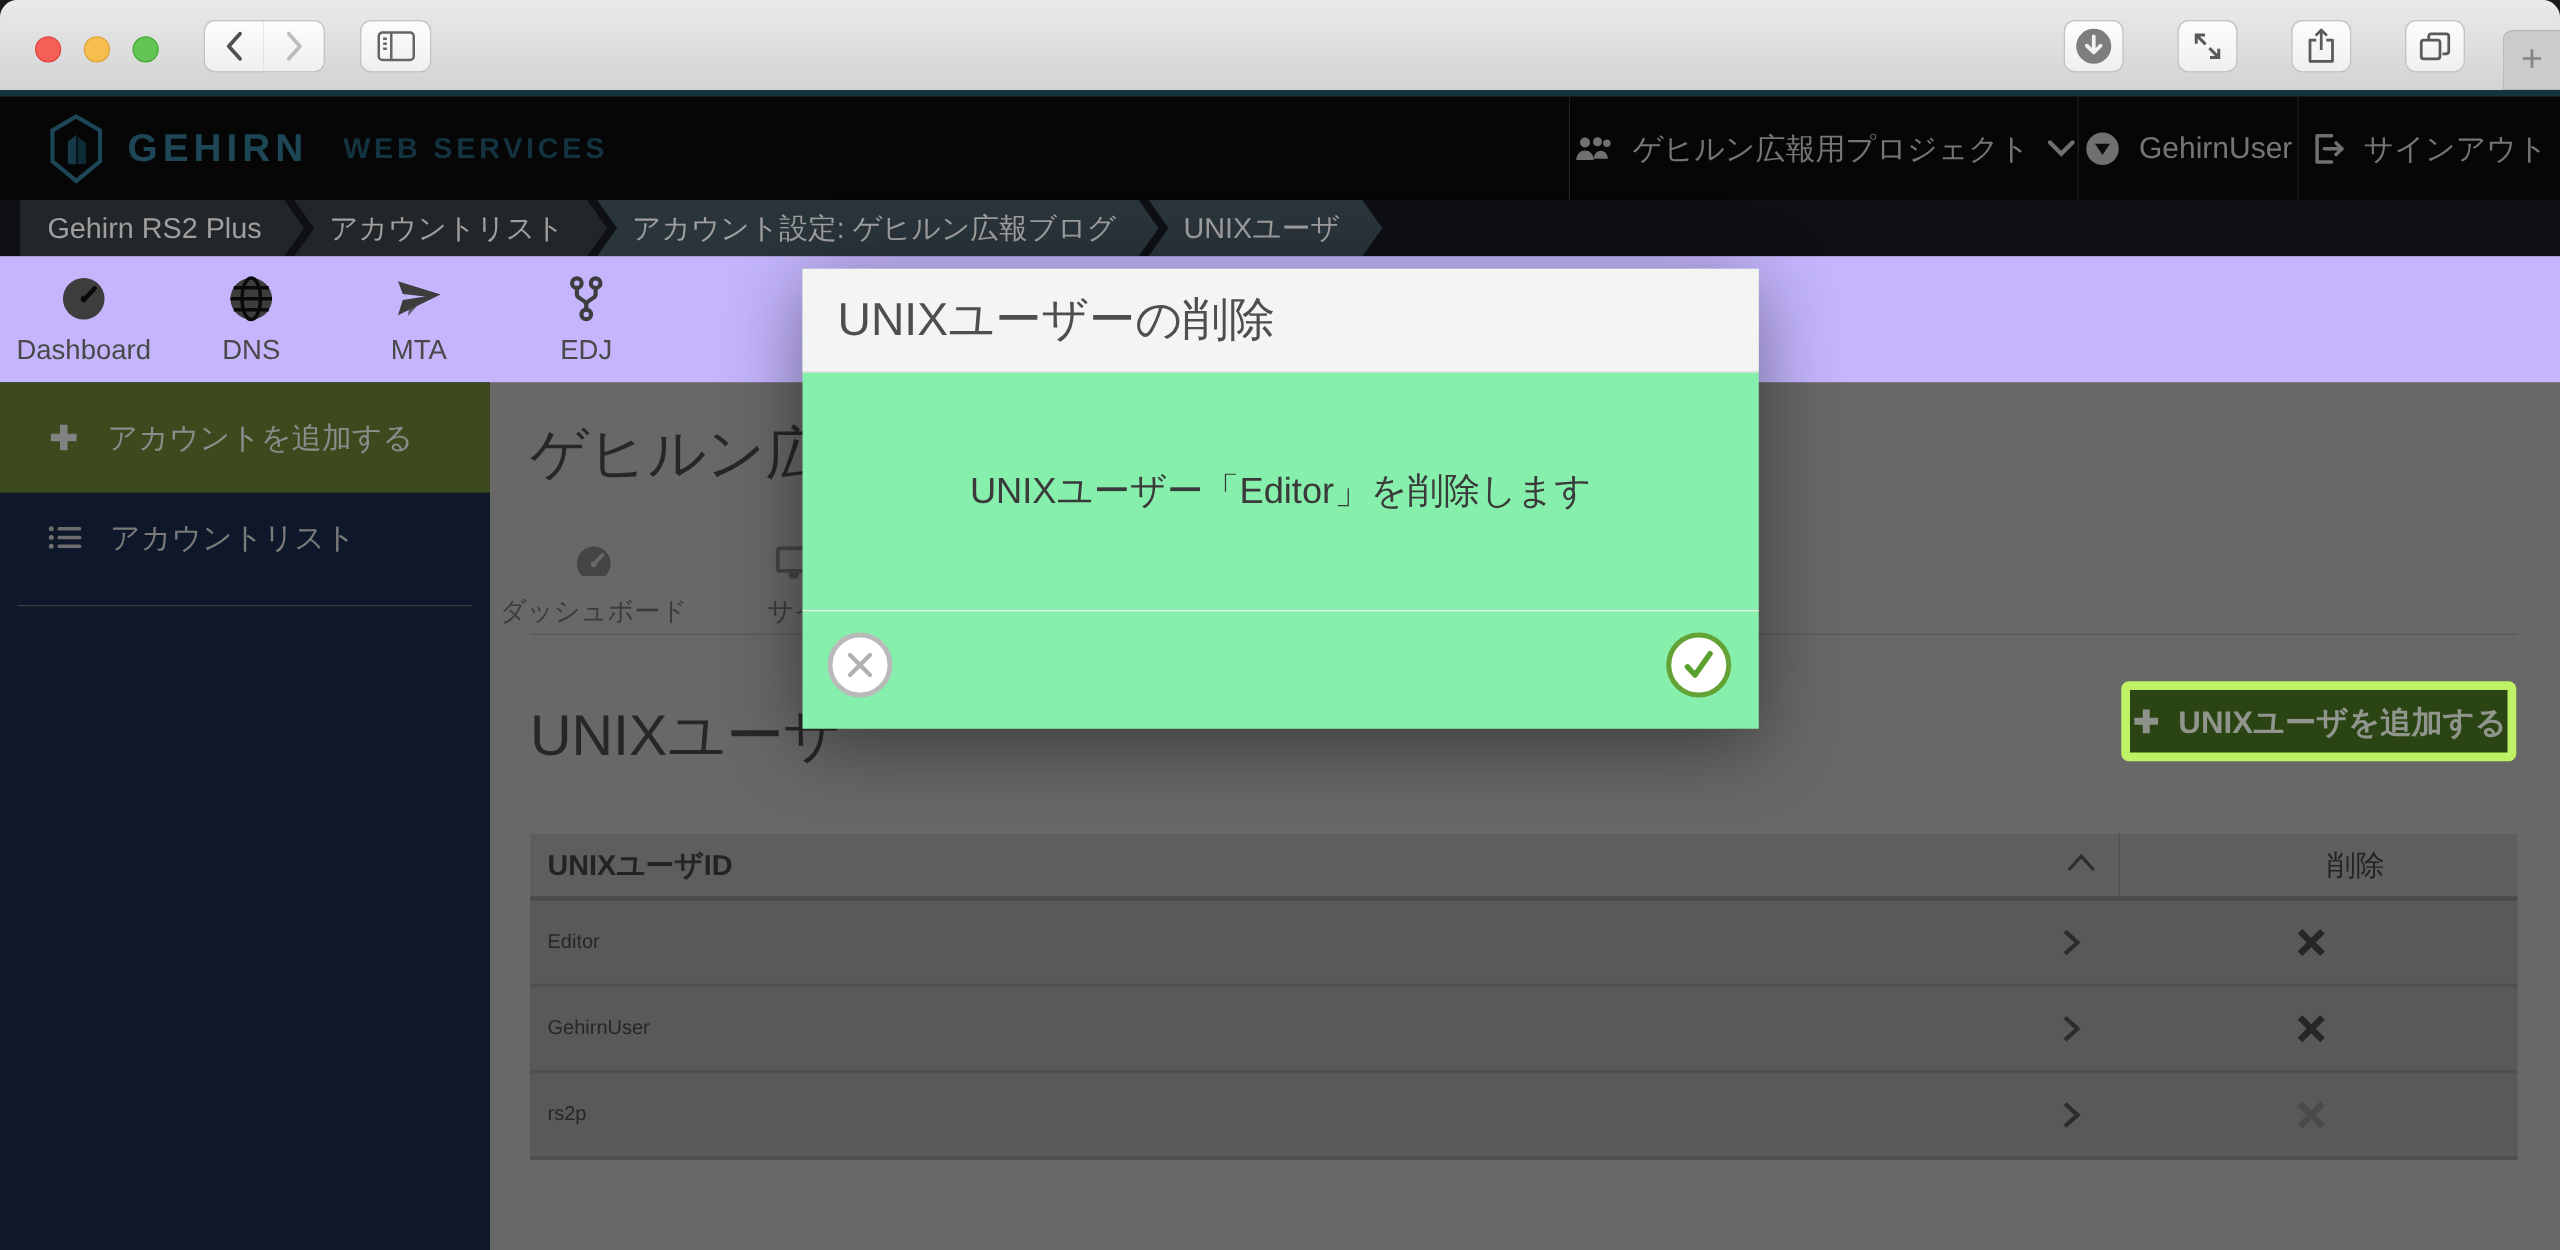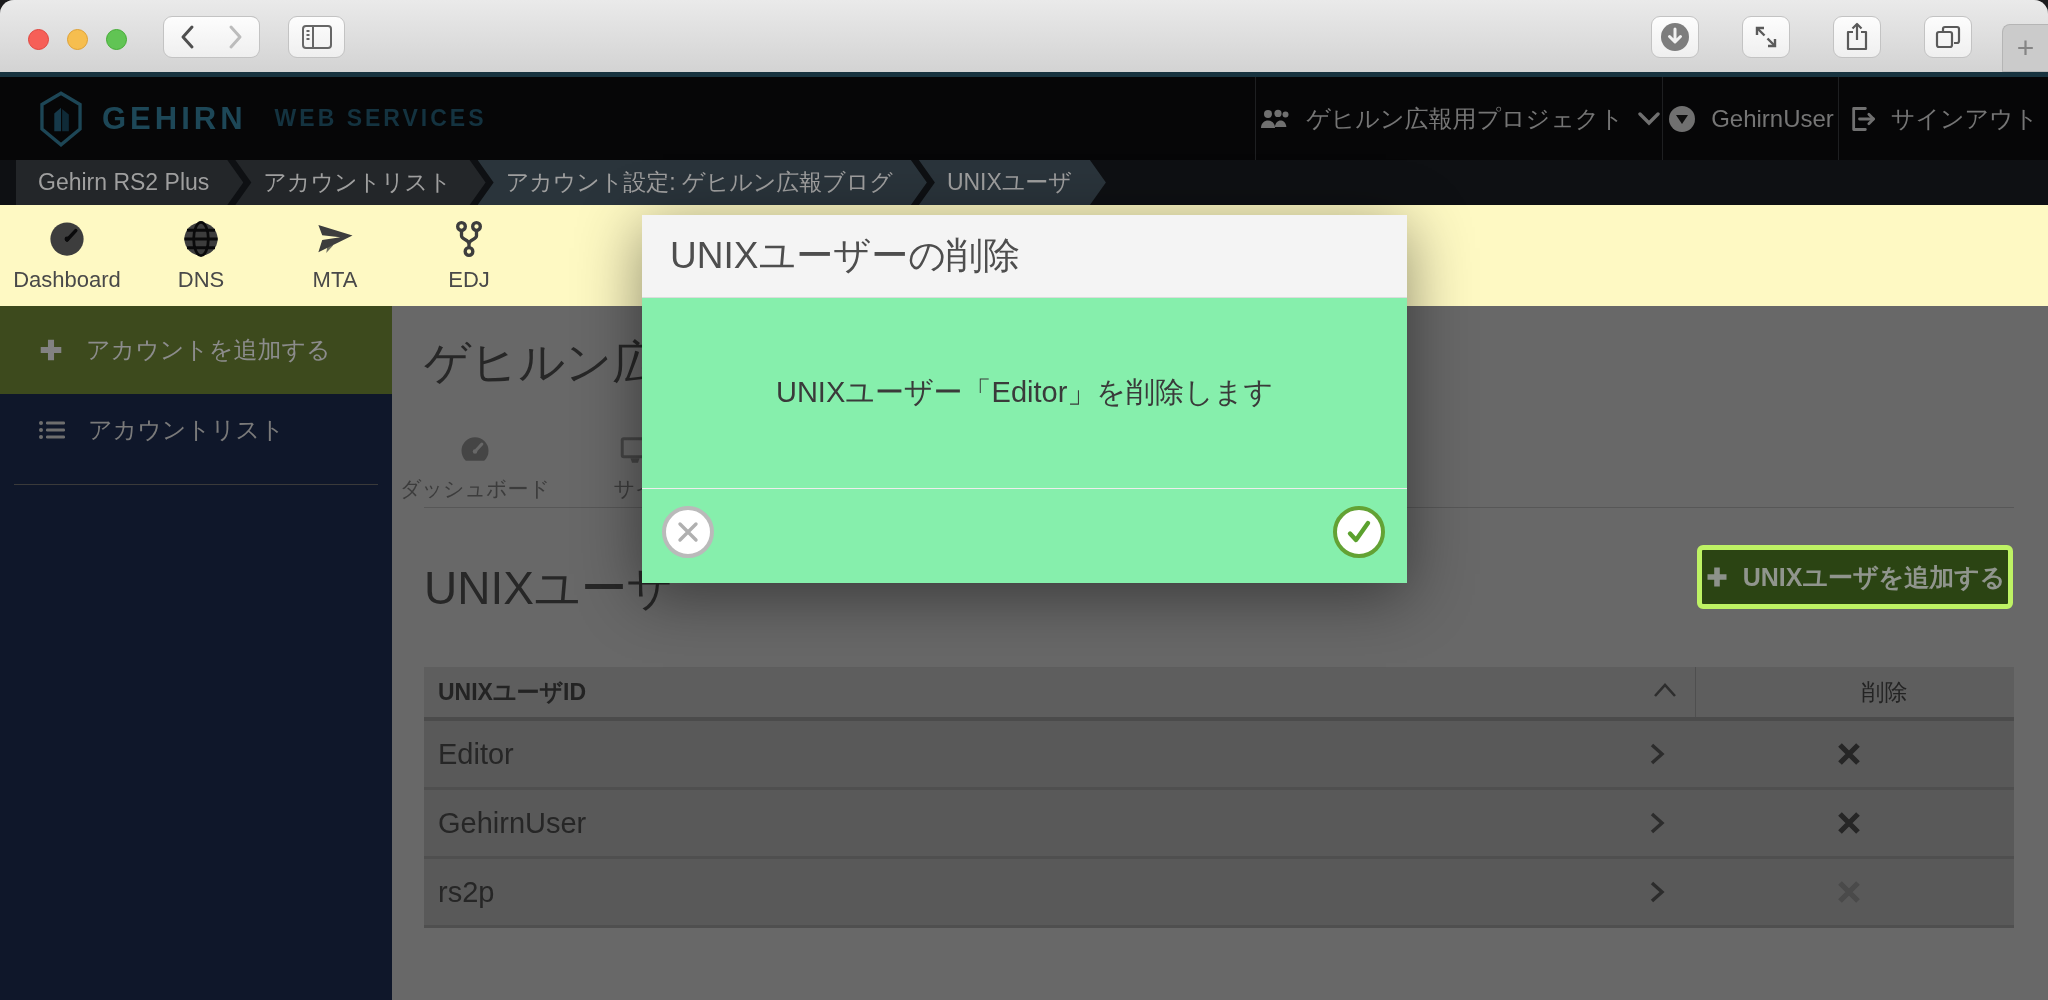"Dashboard" .navtabs { background: #fef9c3 -> #c4b5fd }
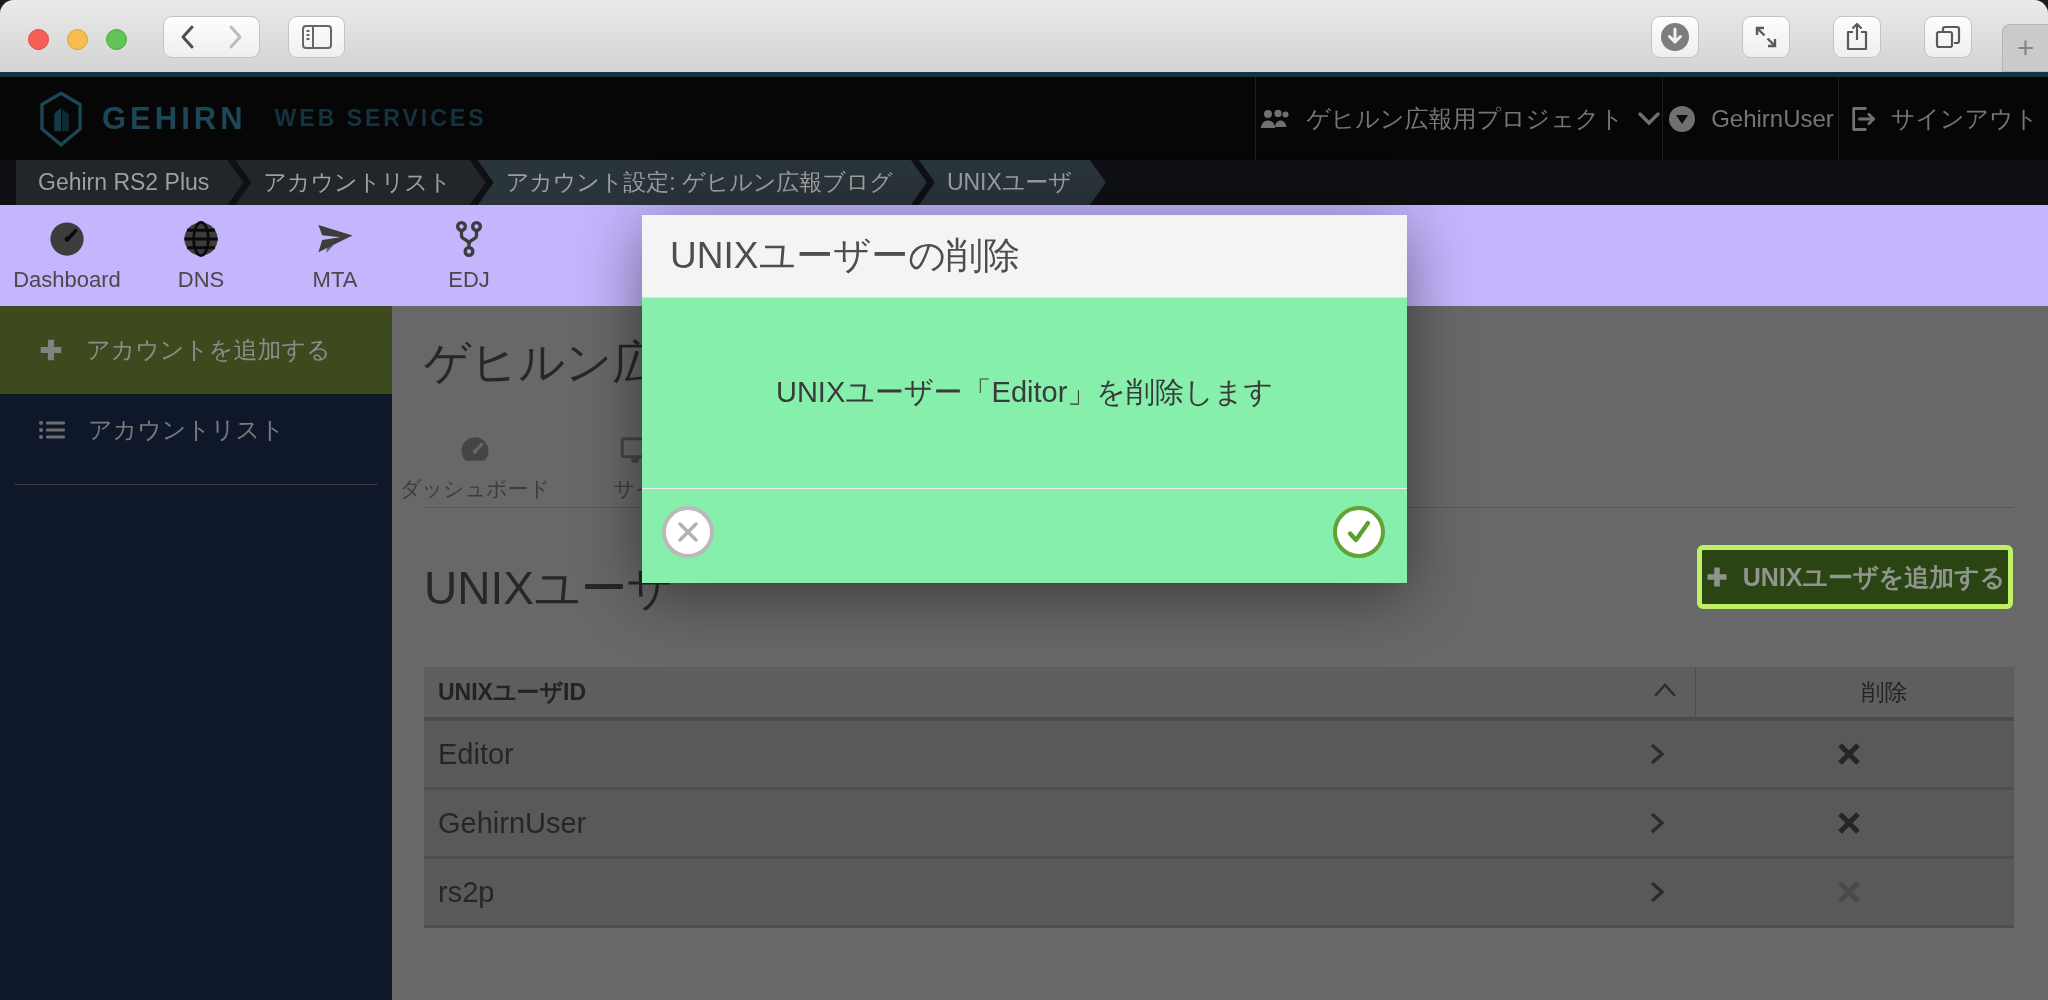"UNIXユーザを追加する" .add-btn { border: 5px solid #bef264 -> 7px solid #bef264 }
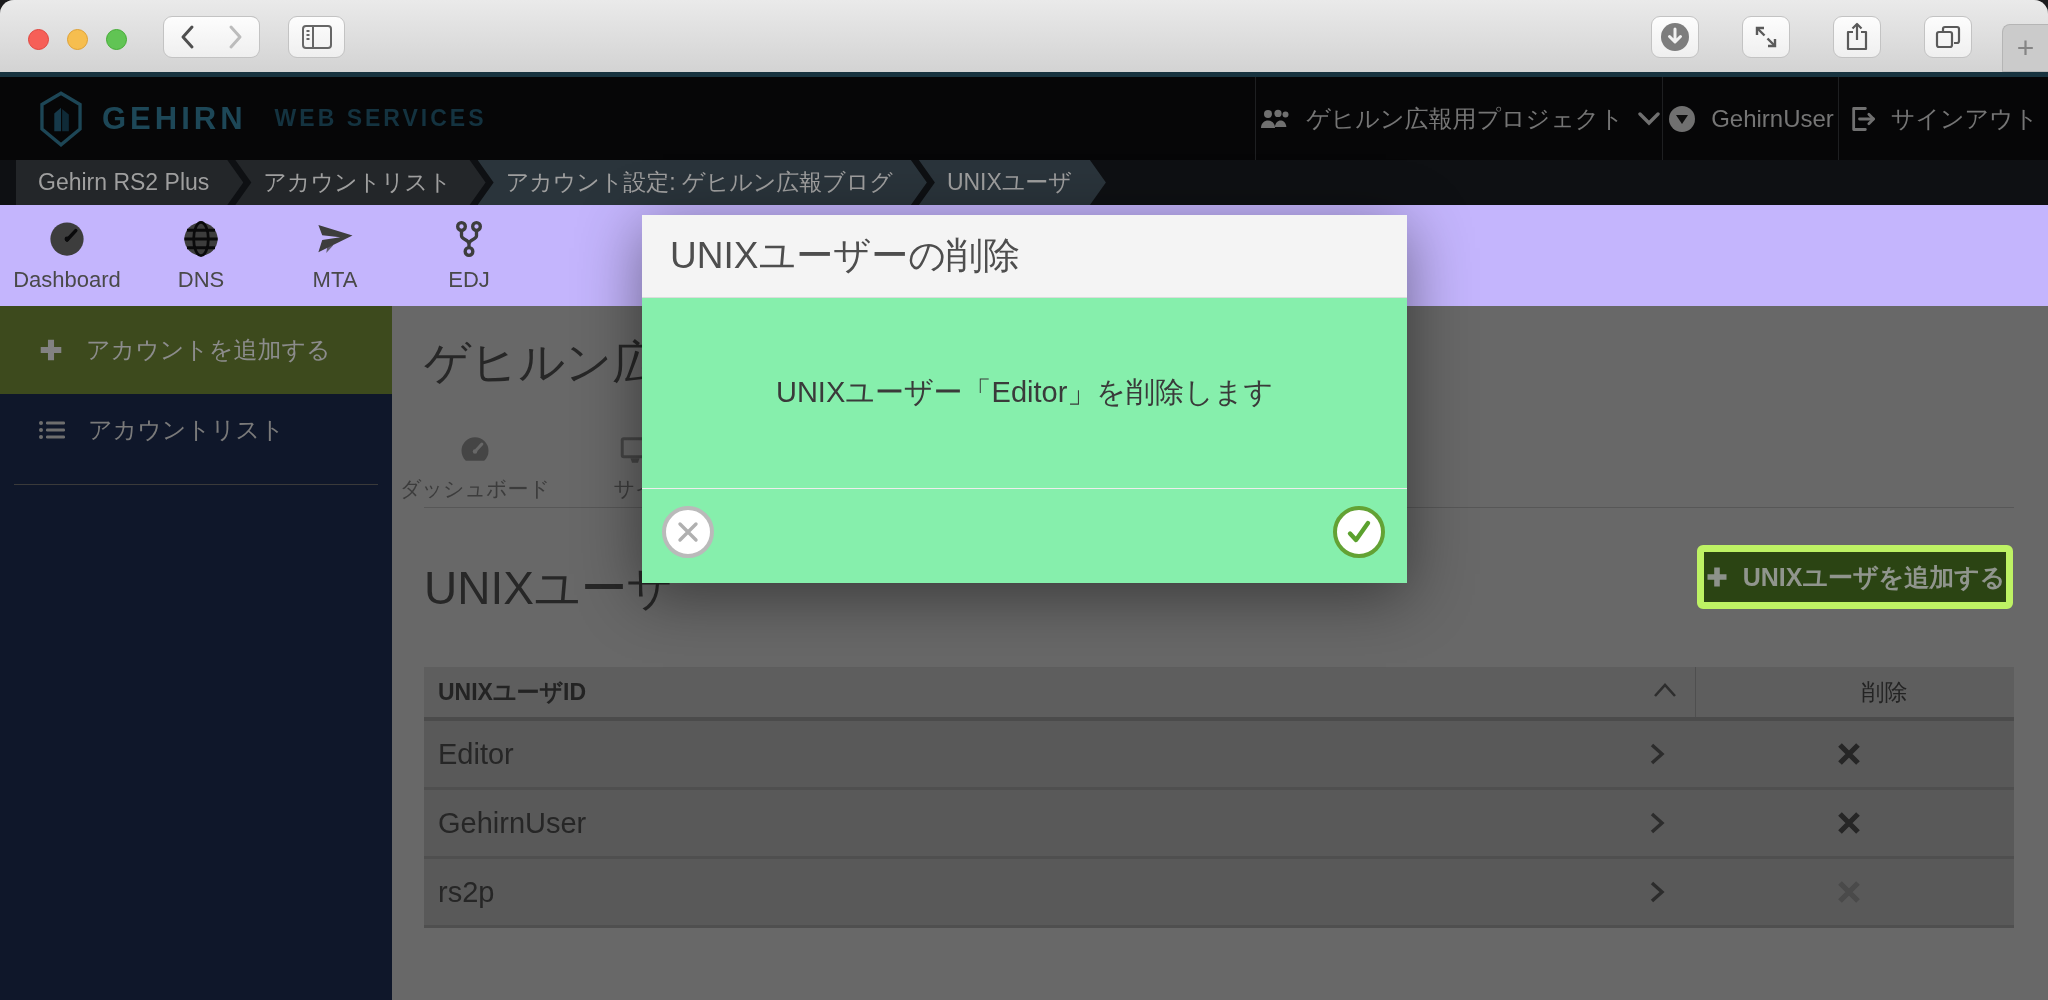"Editor" .trow .rid { font-size: 29px -> 16px }
